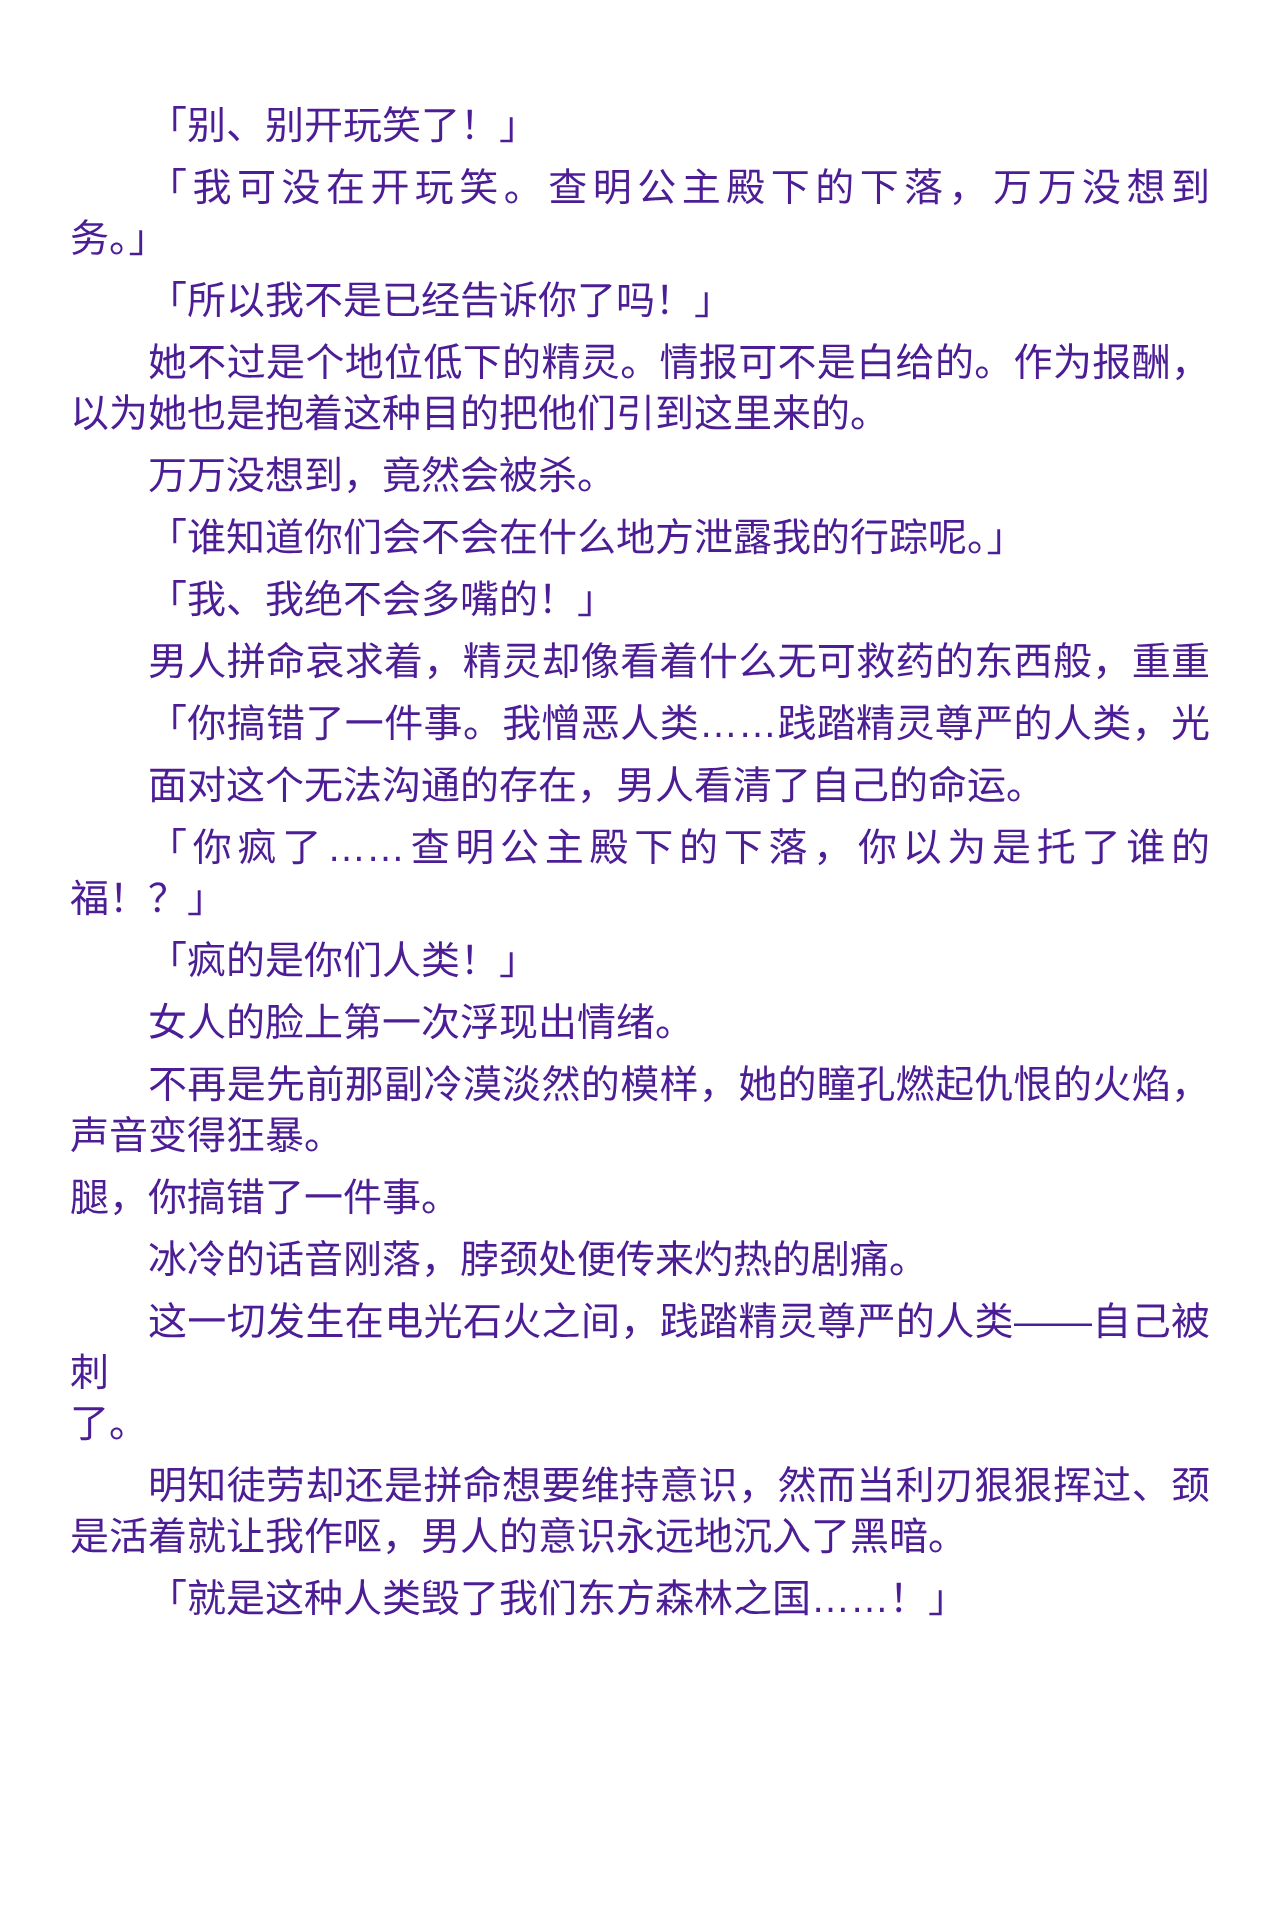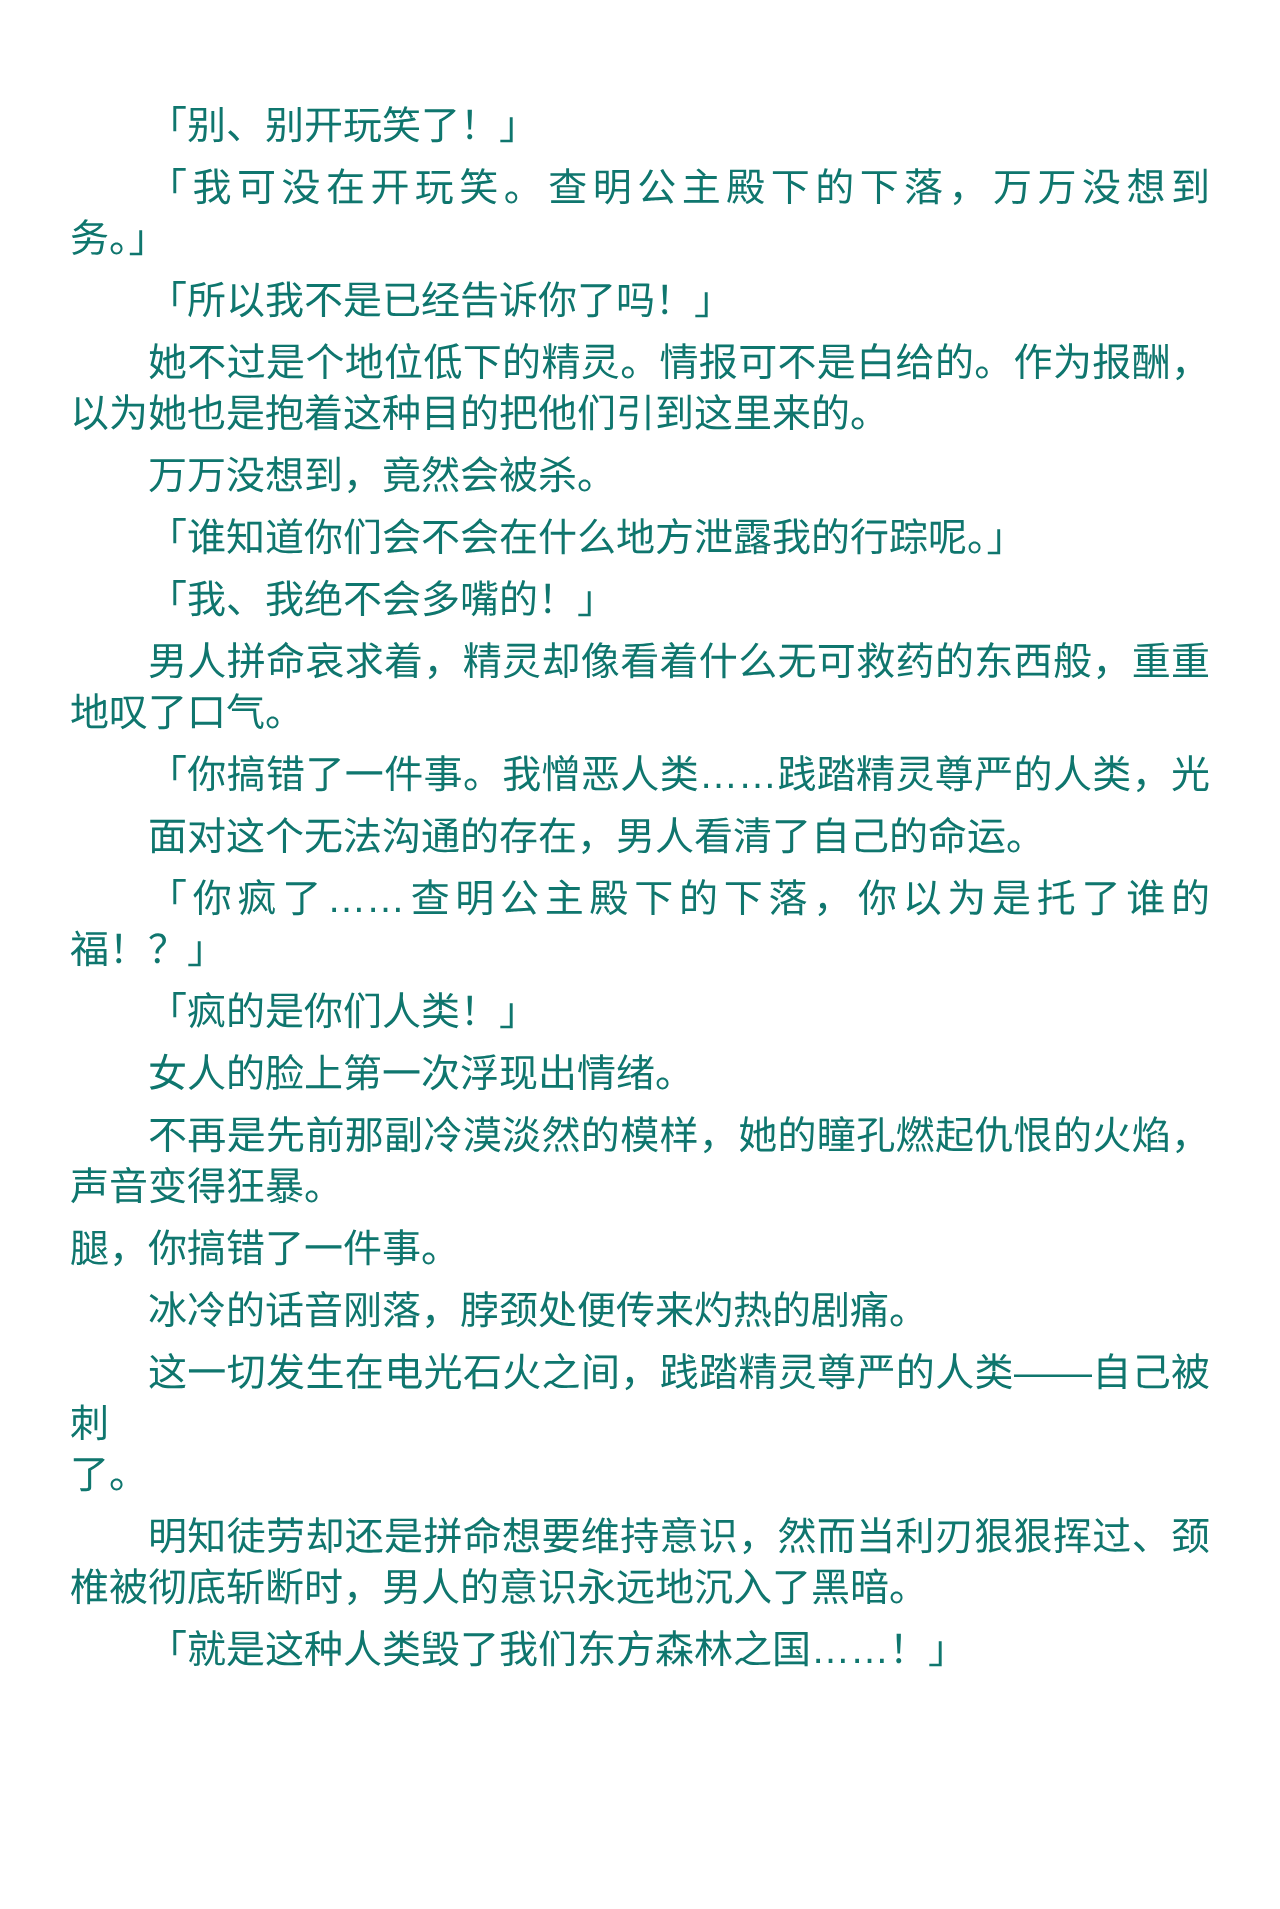"「别、别开玩笑了！」" .page { color: #0f766e -> #4c1d95 }
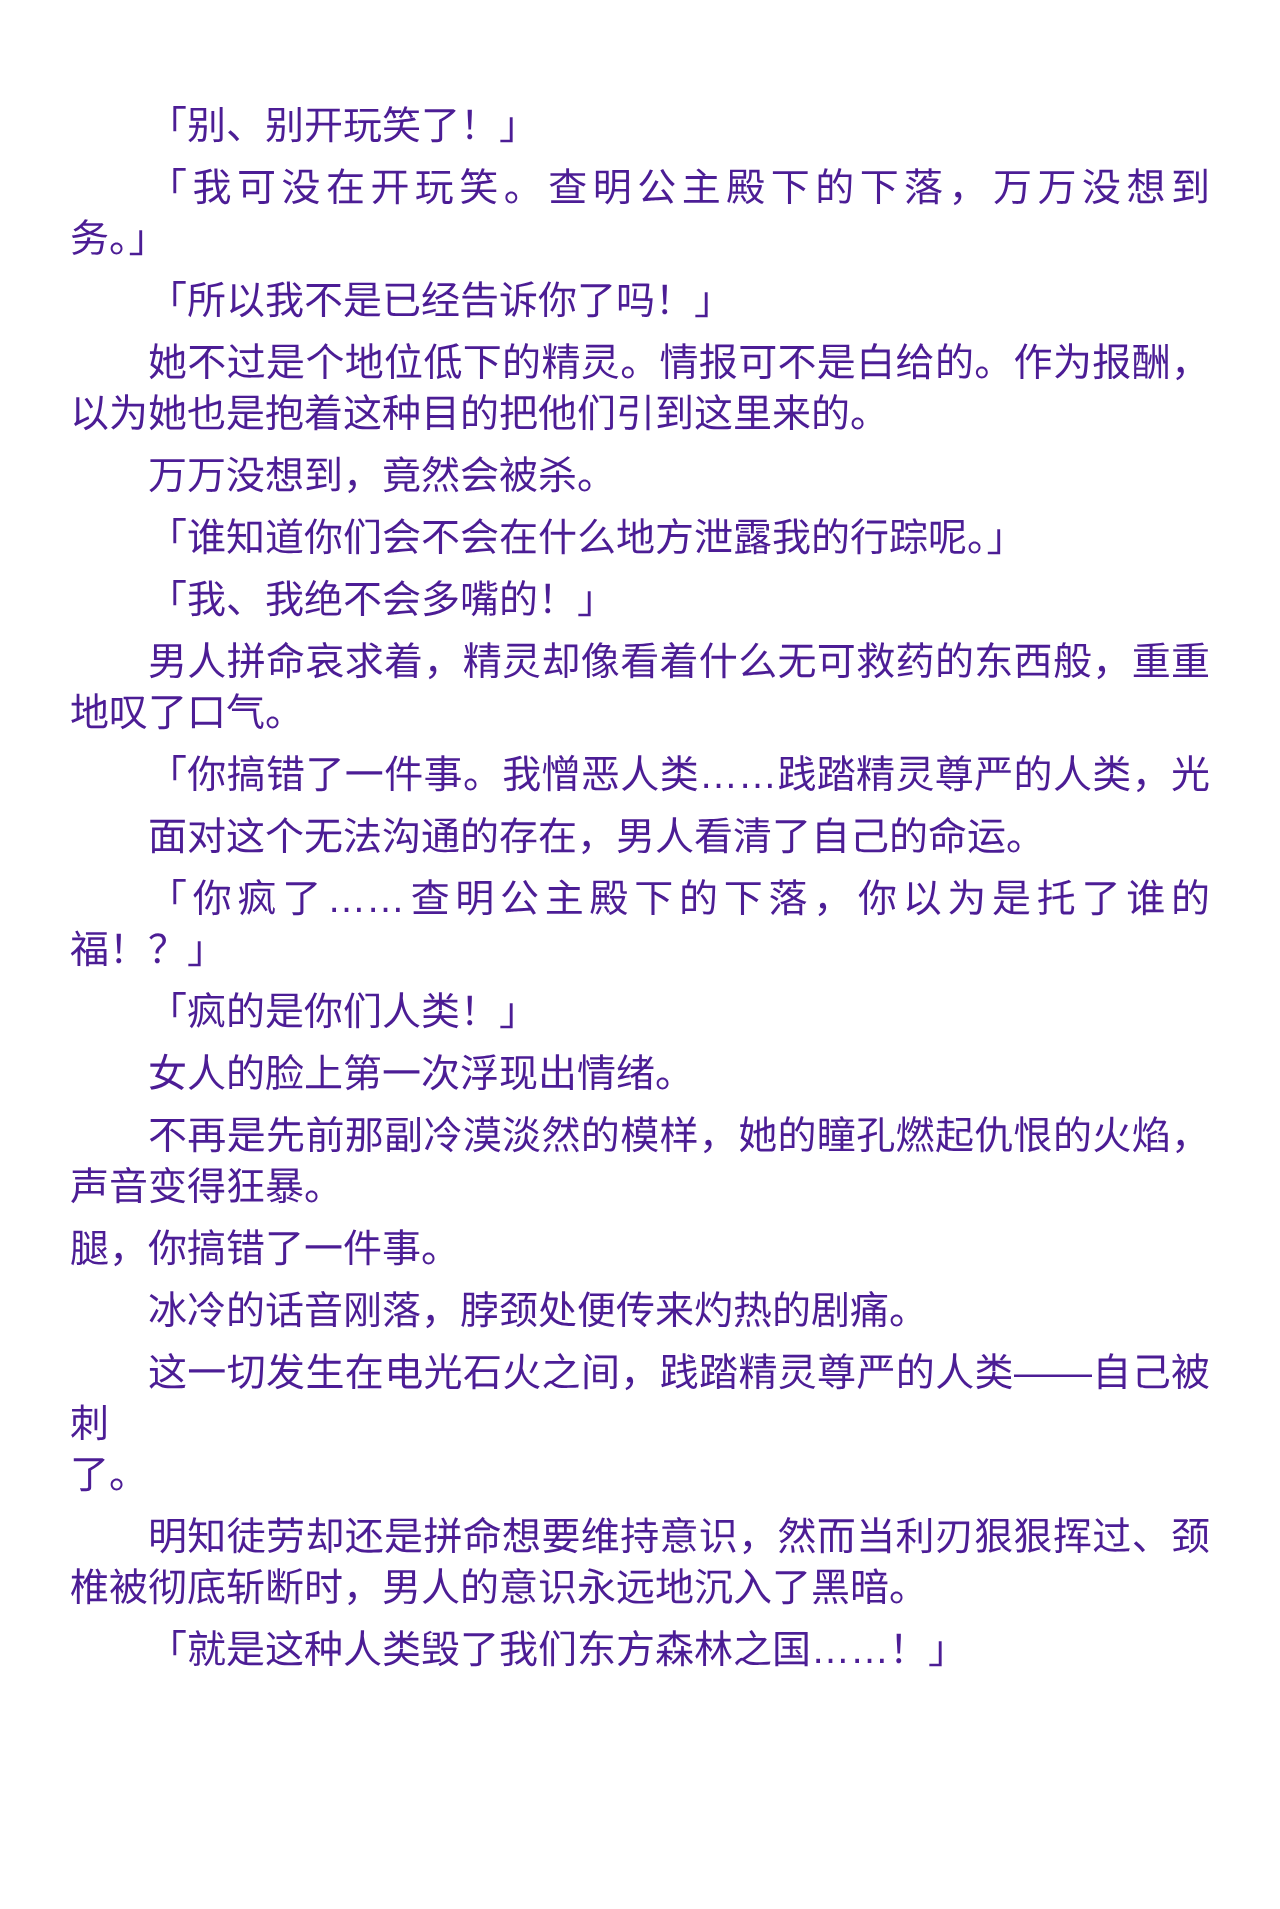"地叹了口气。" span.line { html: <span>地叹了口气。</span> -> none }
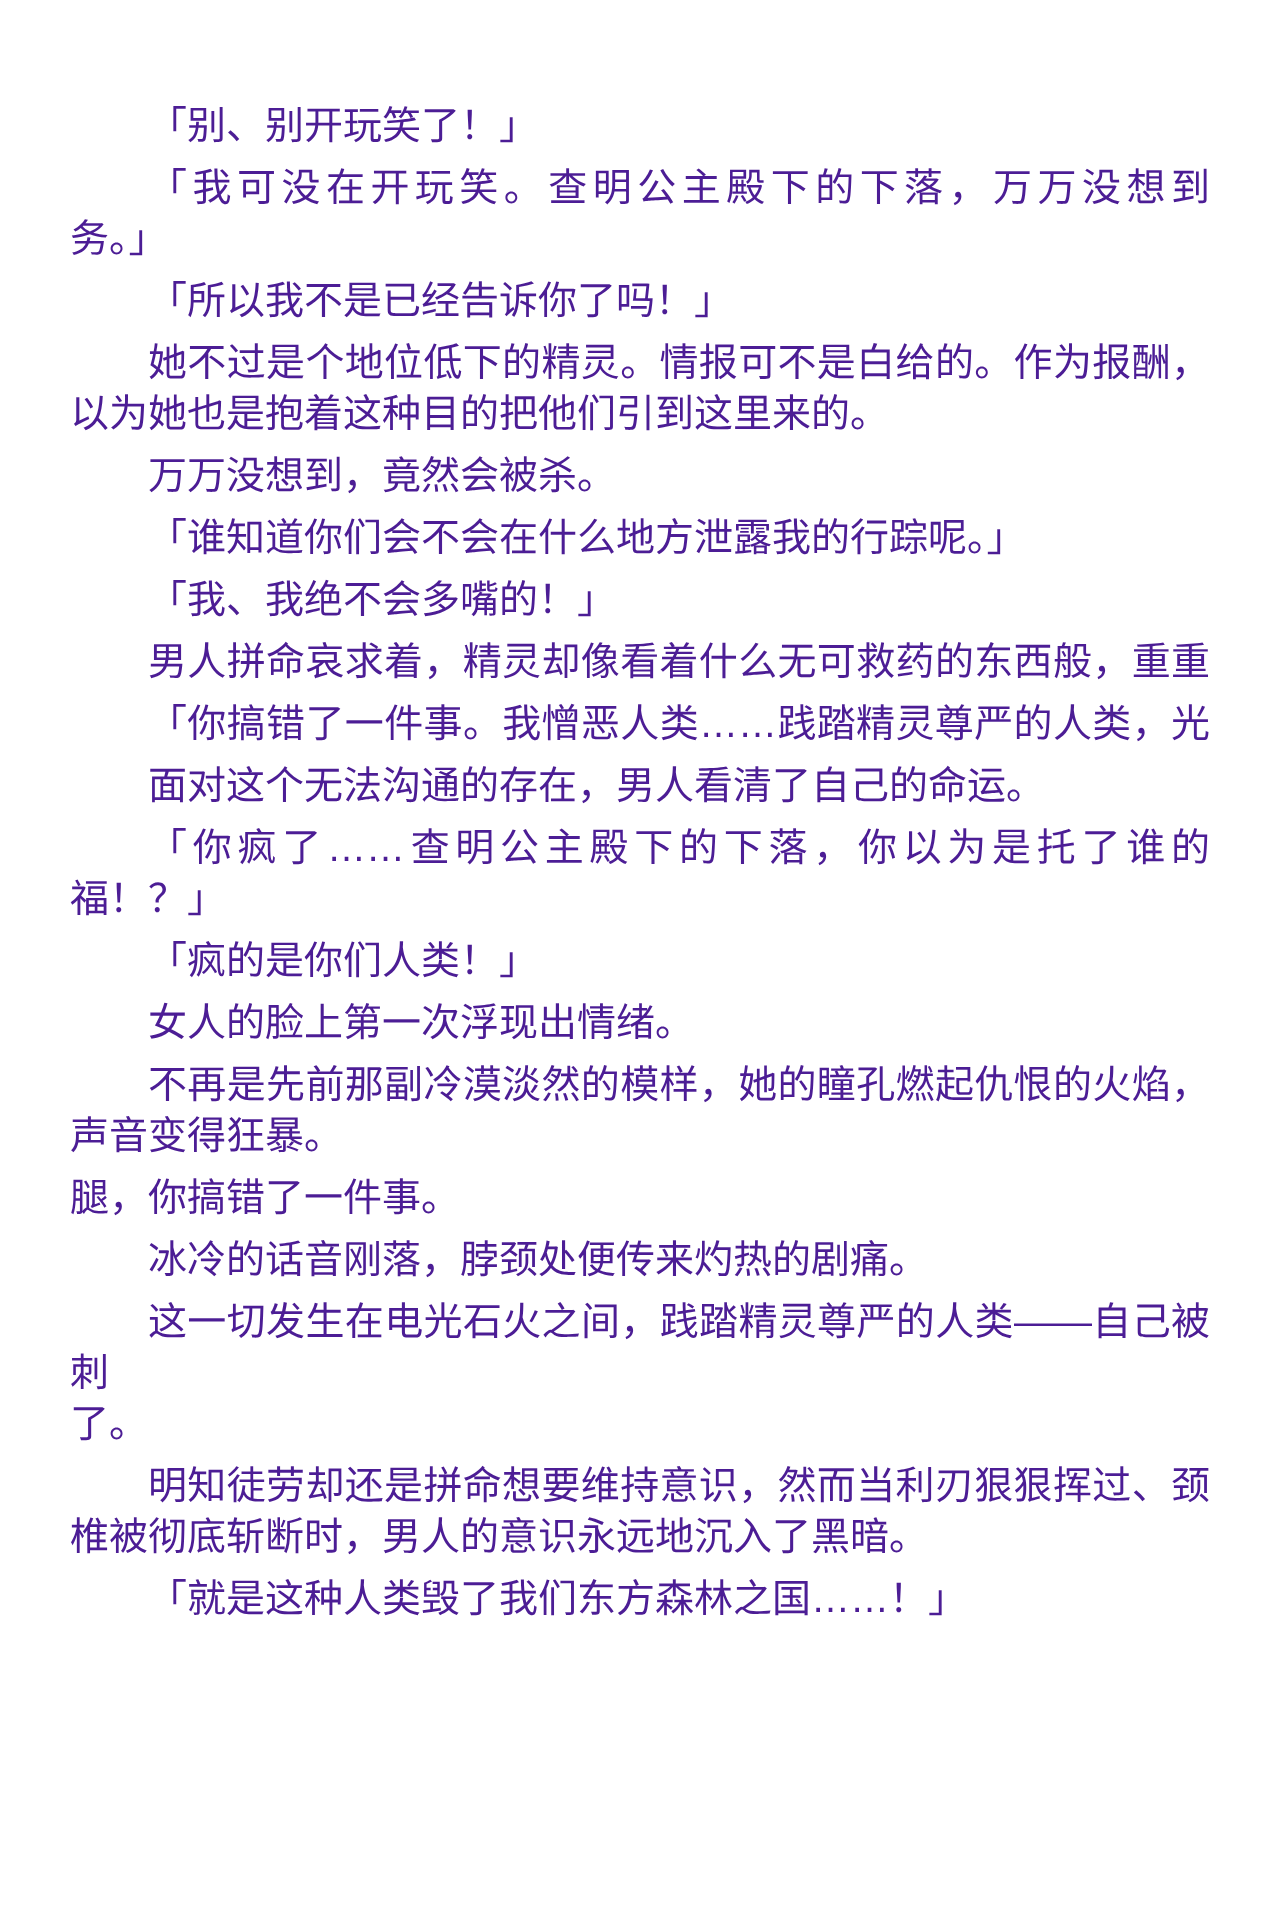"椎被彻底斩断时，男人的意识永远地沉入了黑暗。" span.line { text: 椎被彻底斩断时 -> 是活着就让我作呕 }
